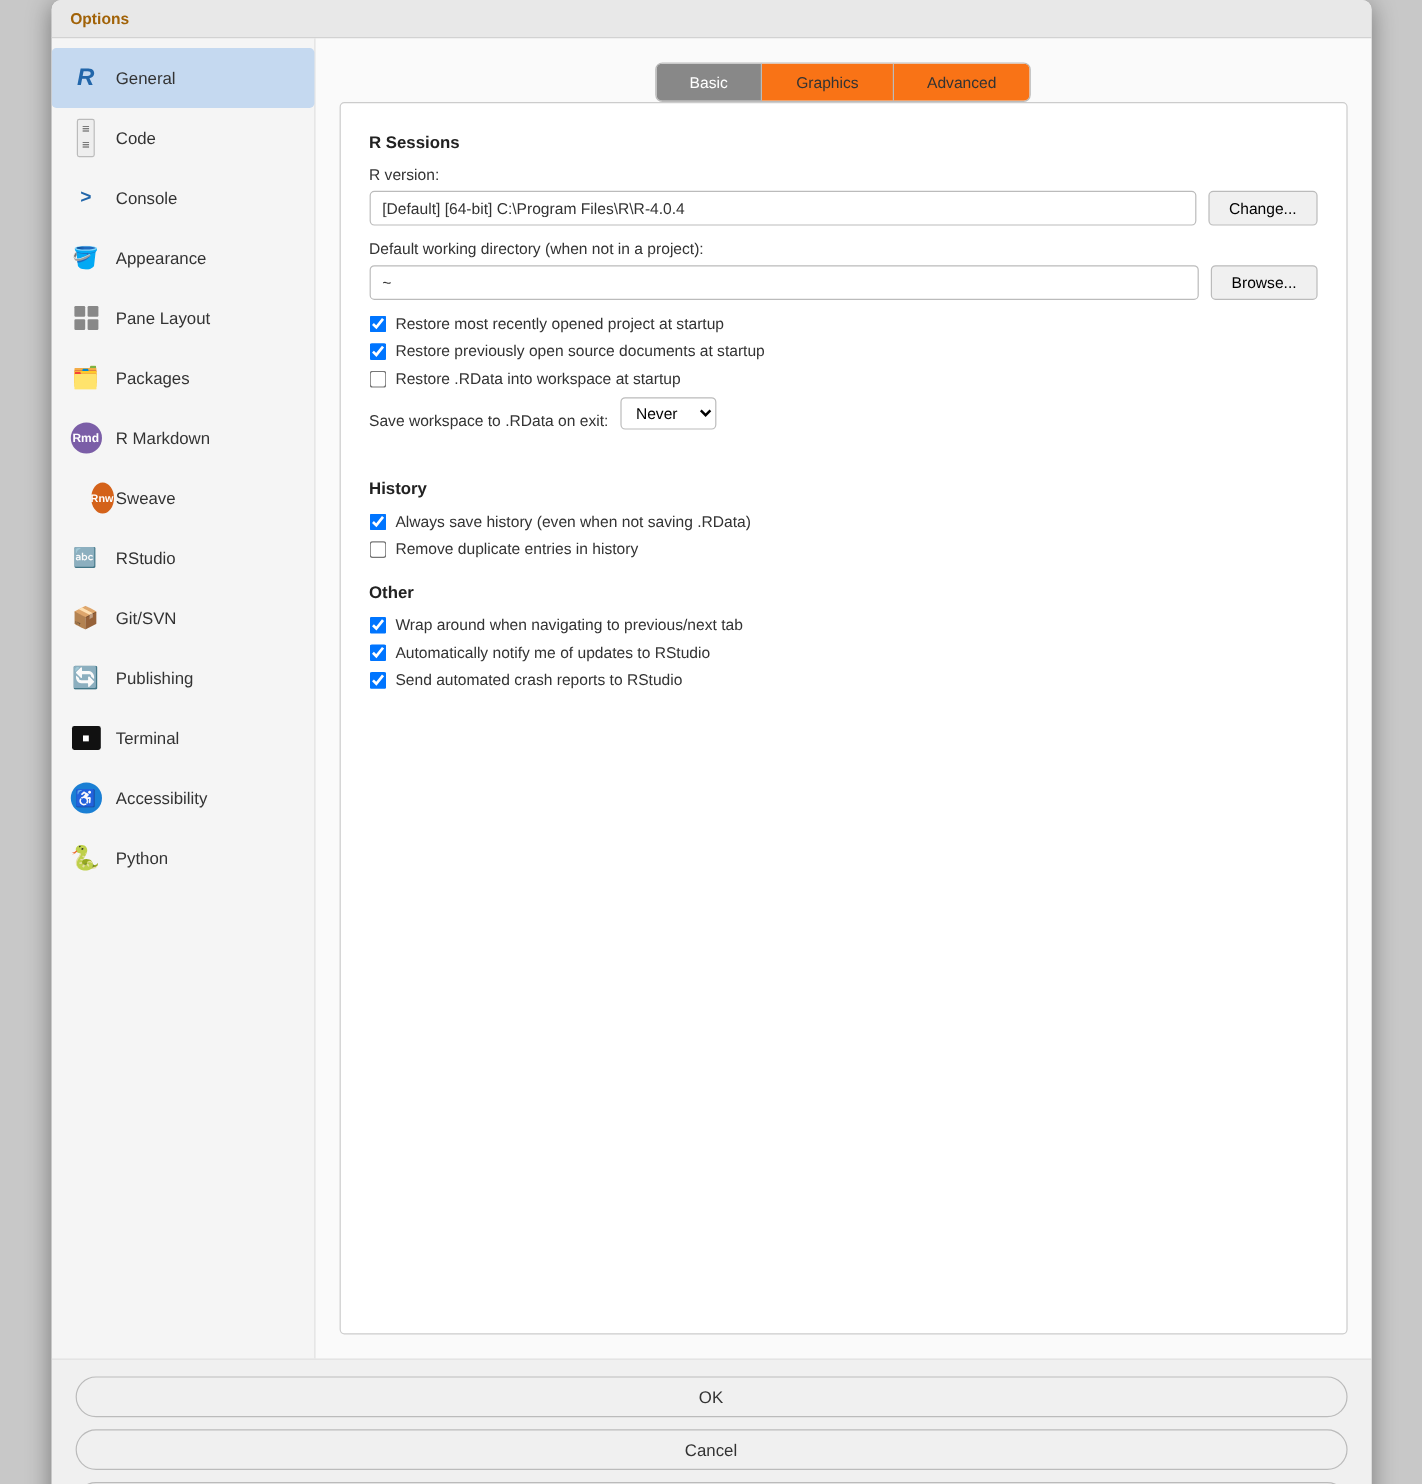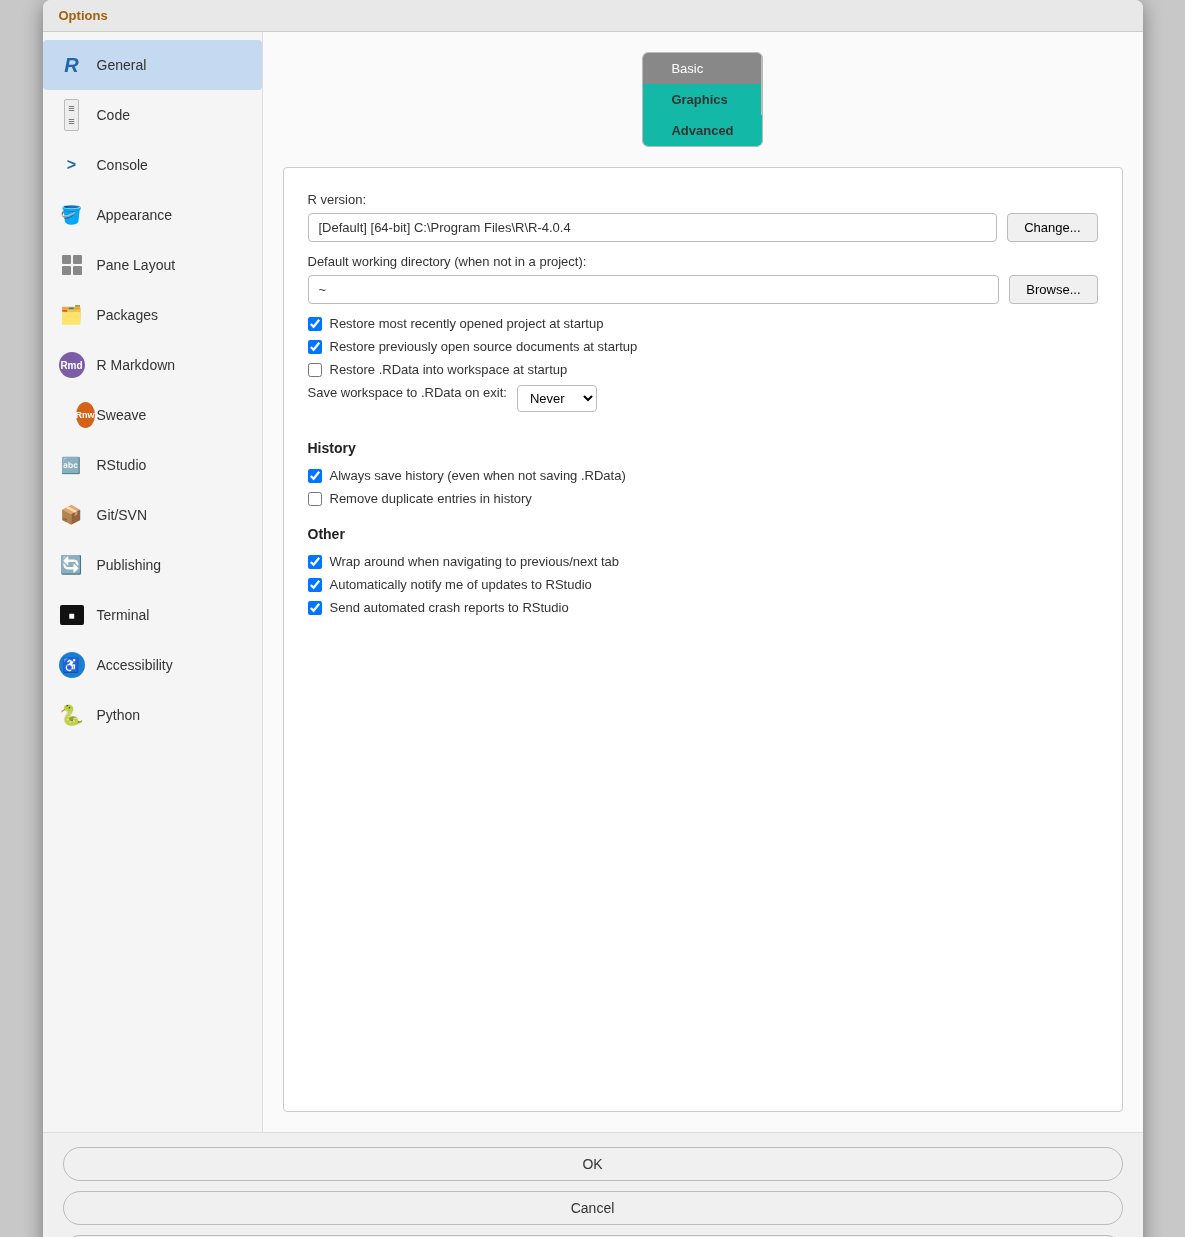"Basic" .tabs { flex-direction: column -> none; margin-bottom: 20px -> none }
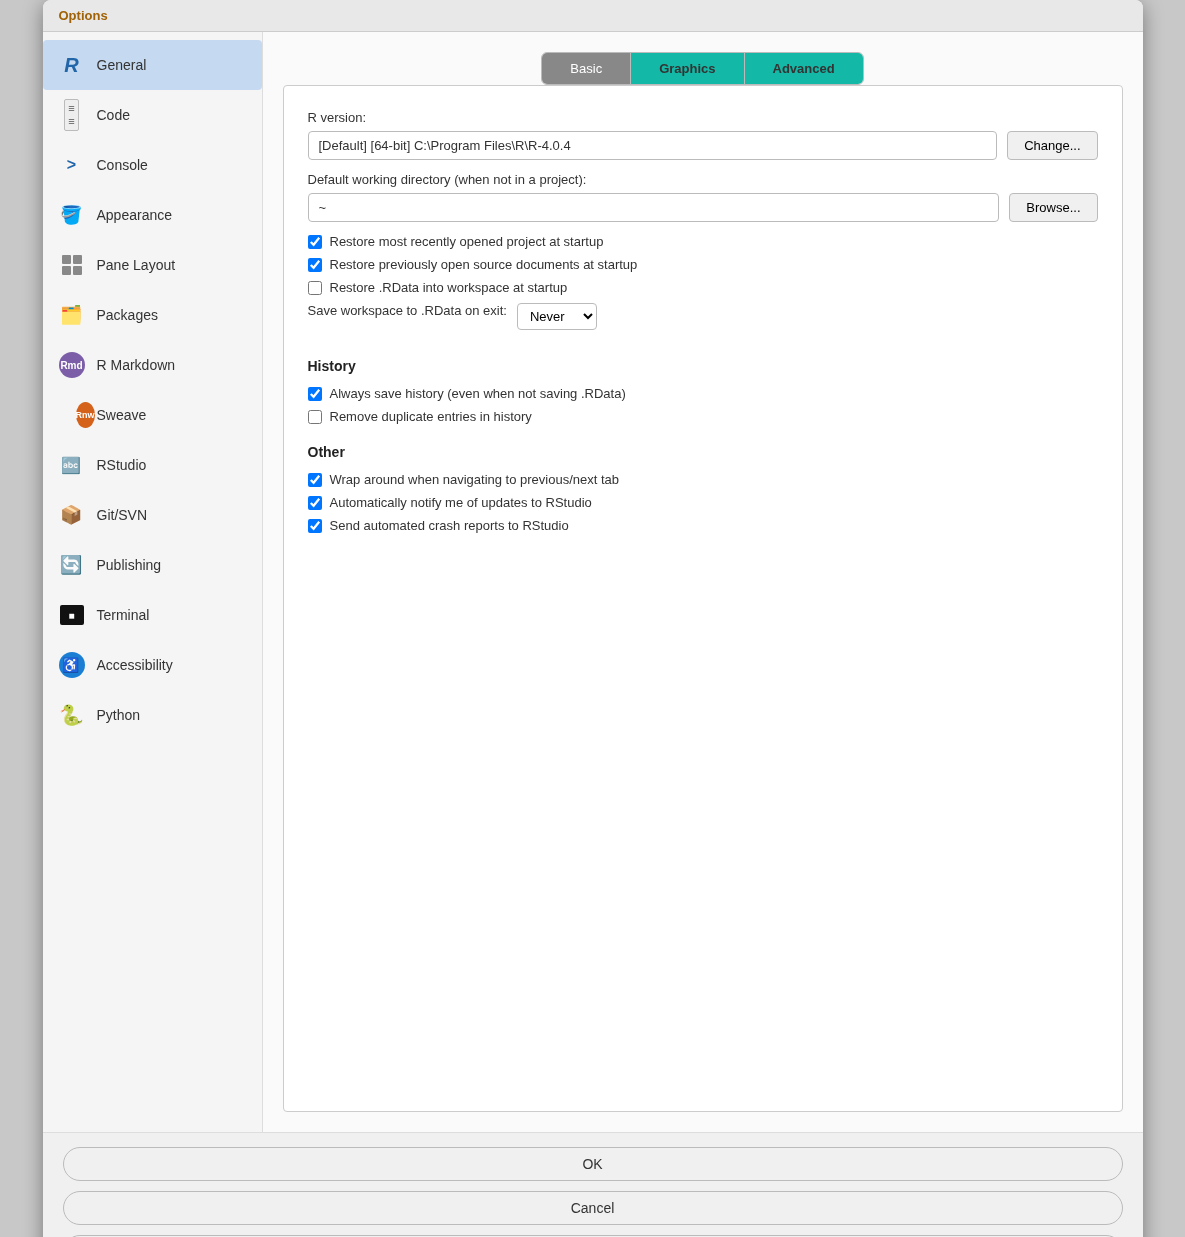"Graphics" .tab { background: #14b8a6 -> #f97316; font-weight: bold -> none }
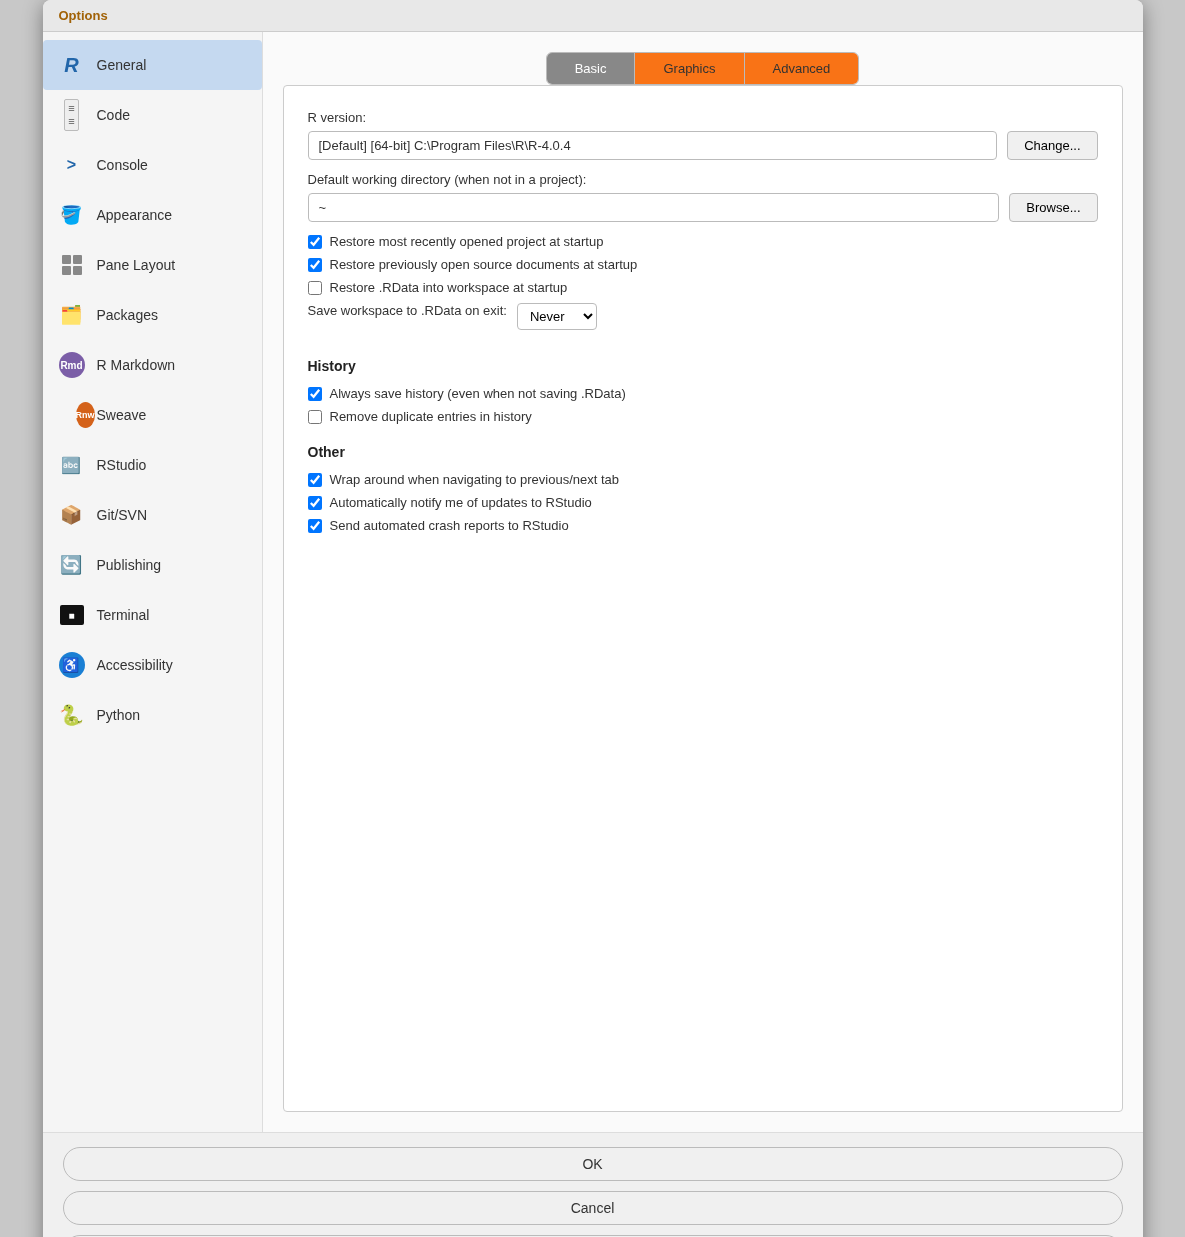"R Sessions" div.section-title { html: none -> <div>R Sessions</div> }
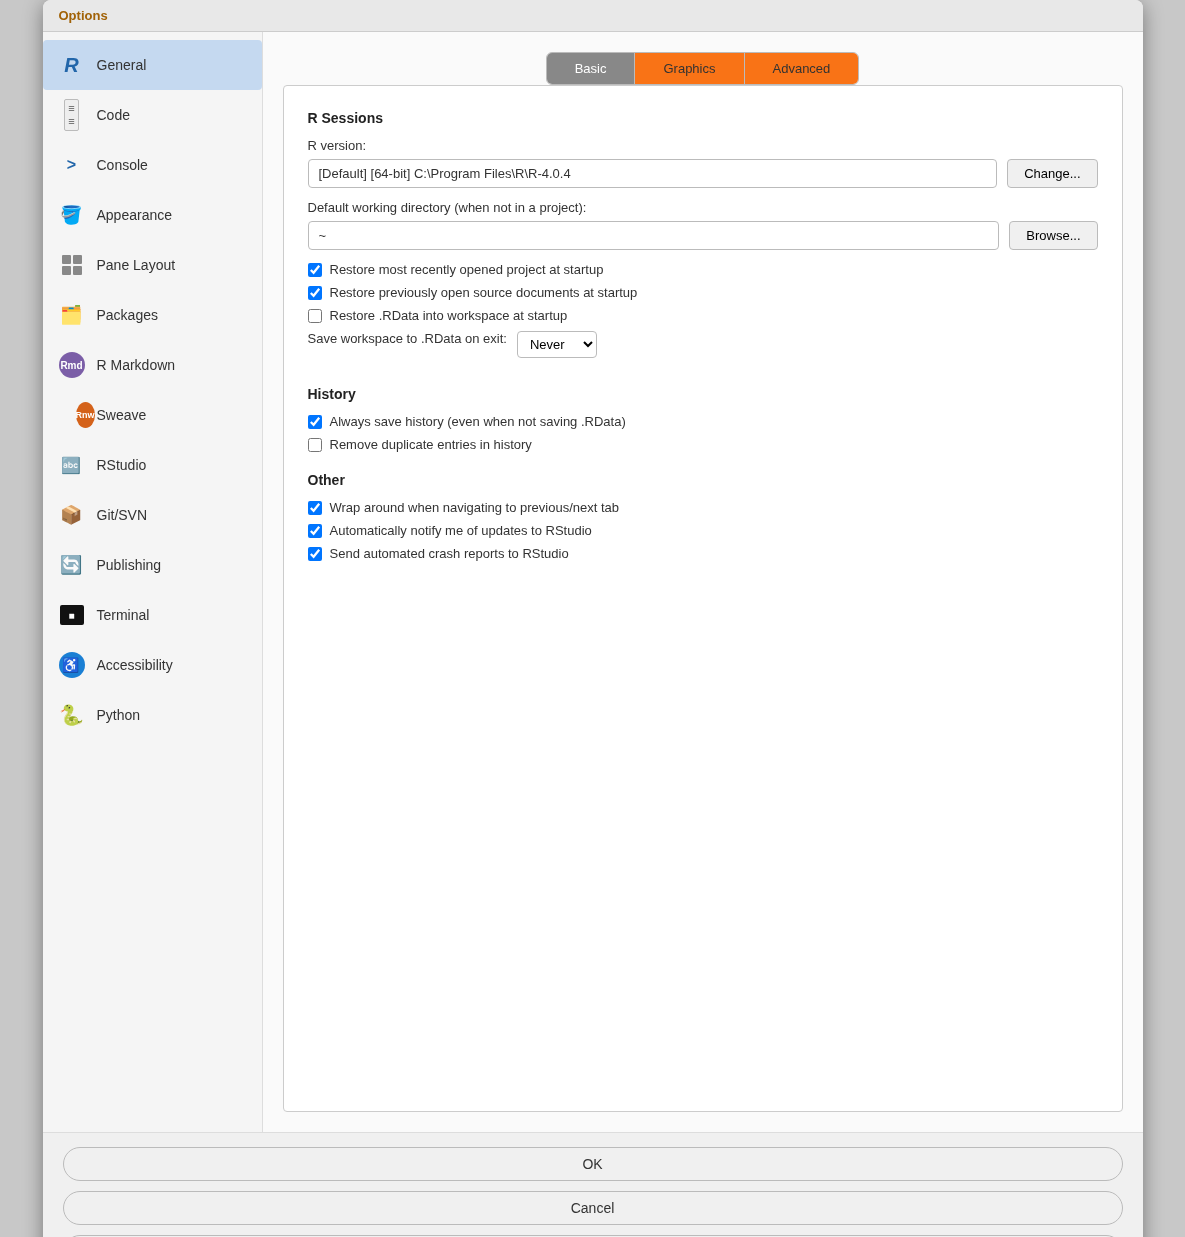"Save workspace to .RData on" .dropdown-row { align-items: flex-start -> flex-end; margin-bottom: 8px -> 21px }
